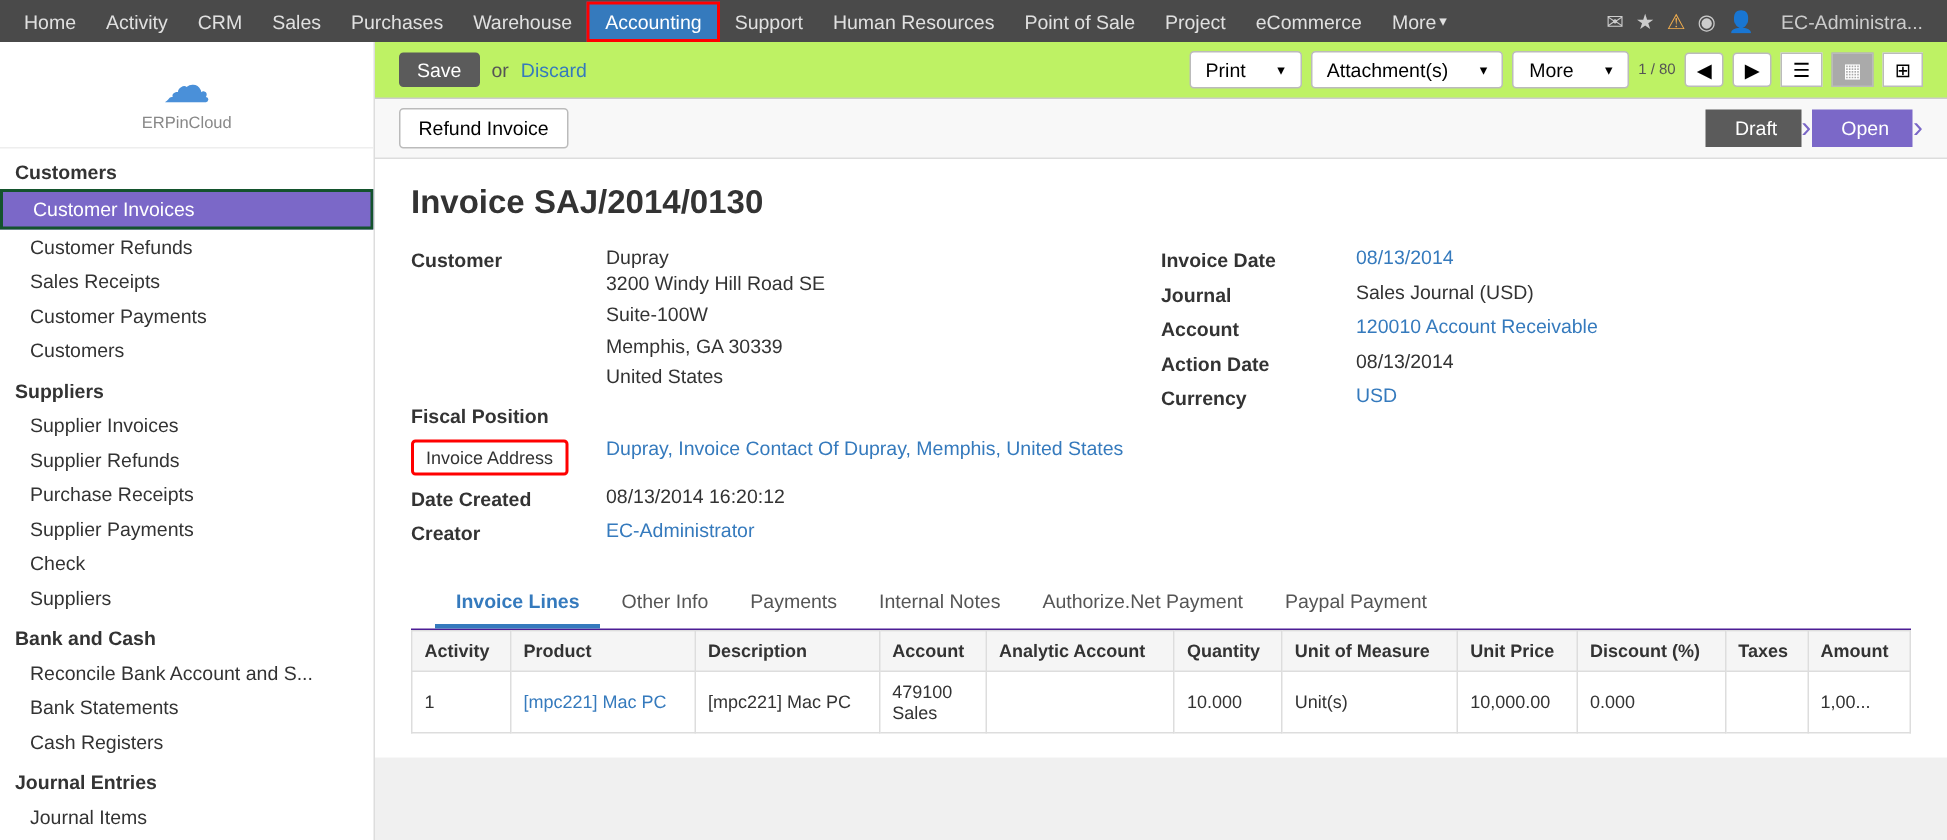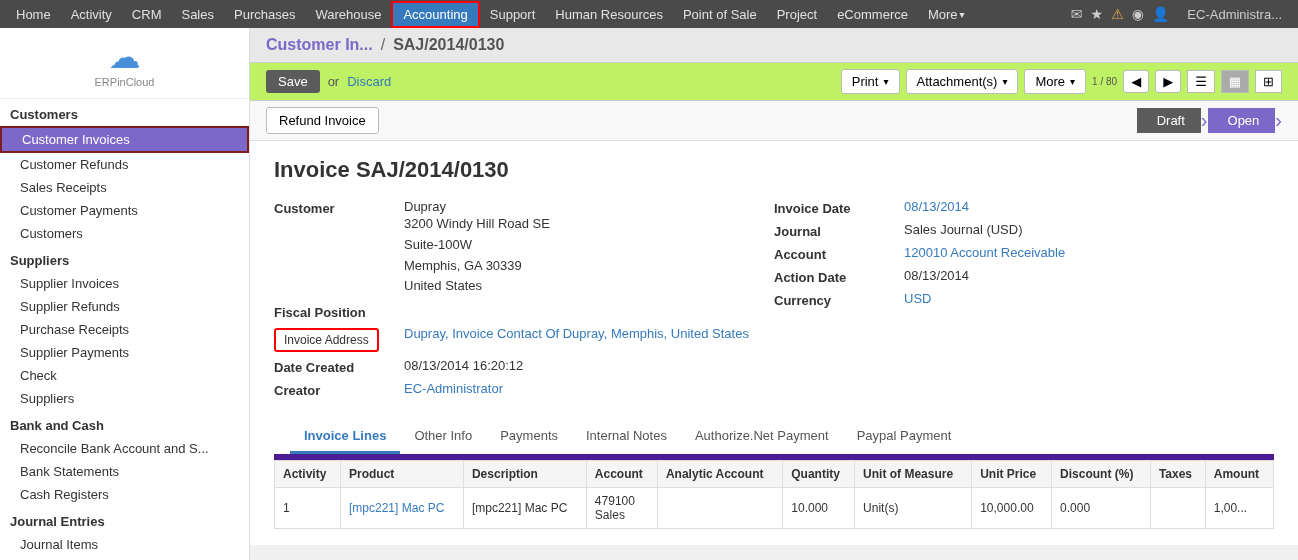"Customer In..." div.breadcrumb-bar { html: <div> <span>Customer In...</span> <span>/</span> <span>SAJ/2014/0130</span> </div> -> none }
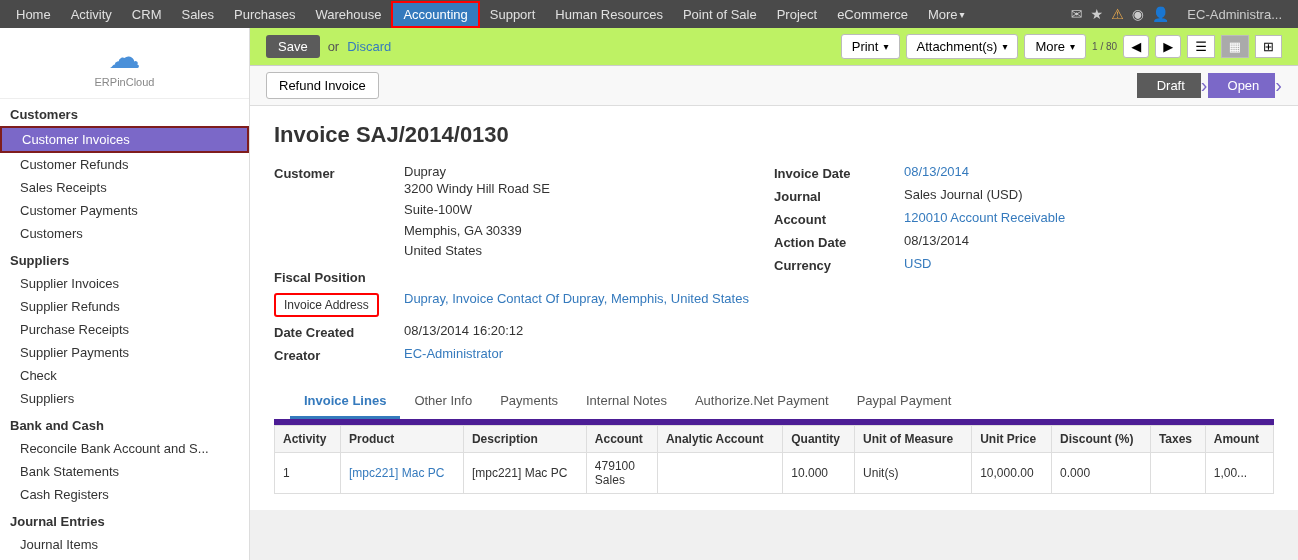"Print" .btn-dropdown { gap: 3px -> 19px }
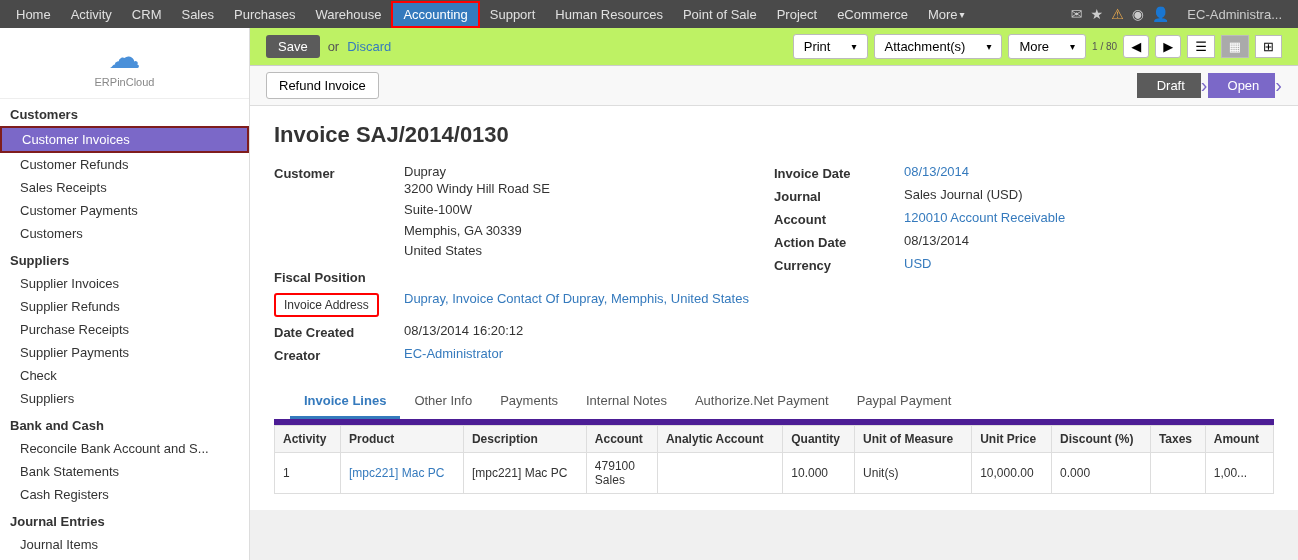"Customer Invoices" .sidebar-item.active { border: 2px solid #7f1d1d -> 2px solid #14532d }
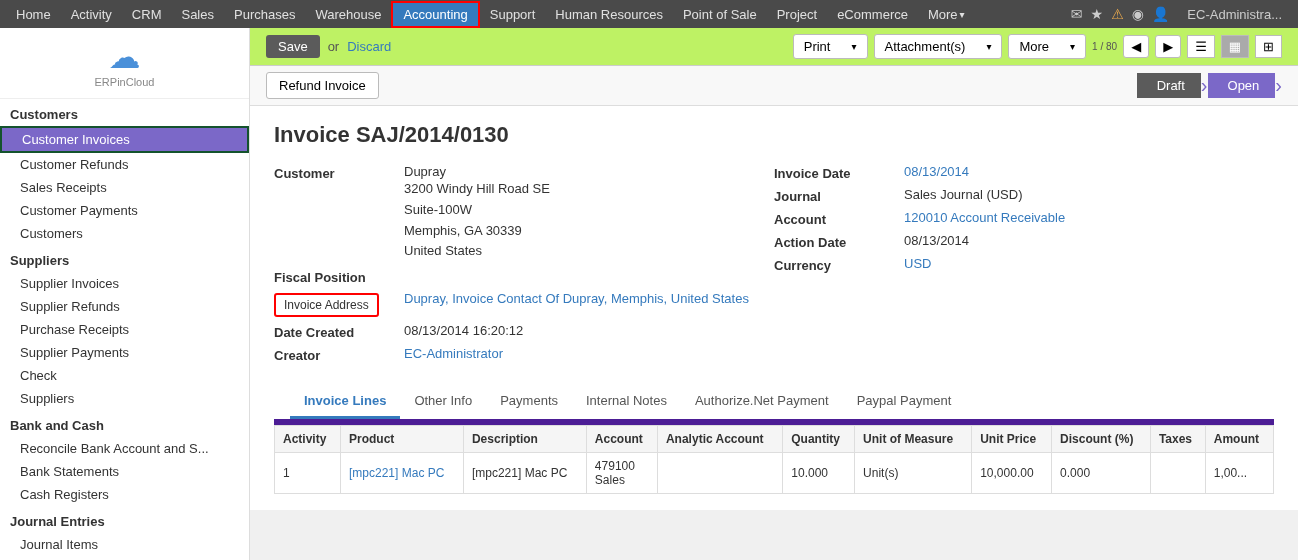"Invoice Lines" .tabs-bar { border-bottom: 6px solid #4c1d95 -> 1px solid #4c1d95 }
